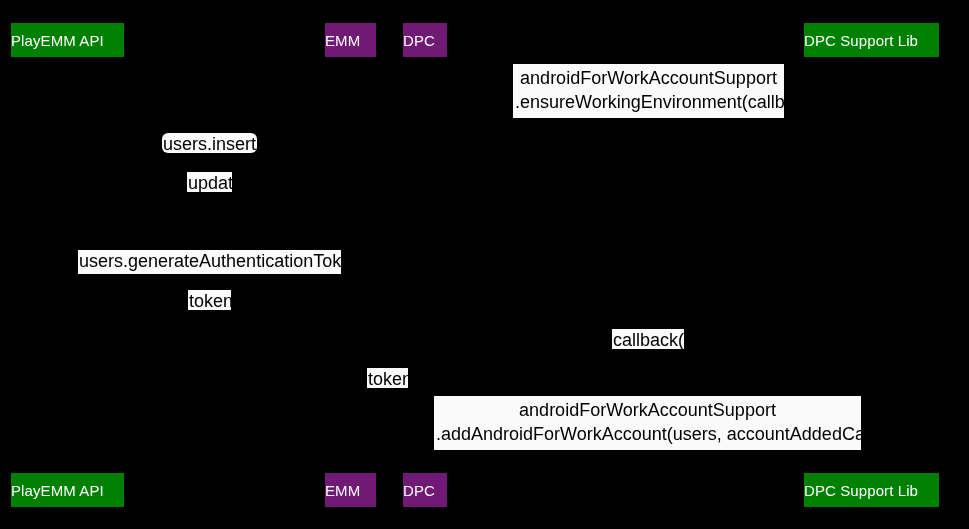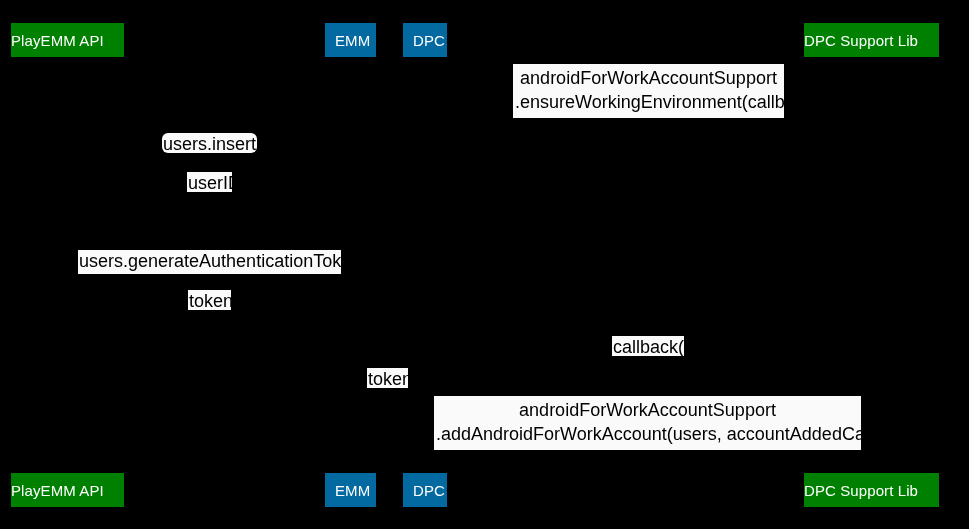"EMM" .participant.blue { background: #0369a1 -> #701a75; padding-left: 10px -> none }
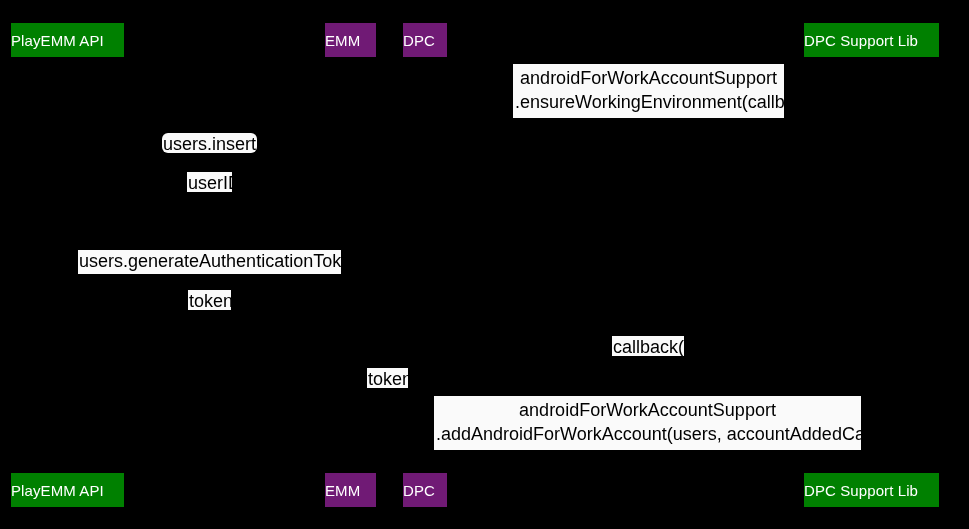"userID" span { text: userID -> update }
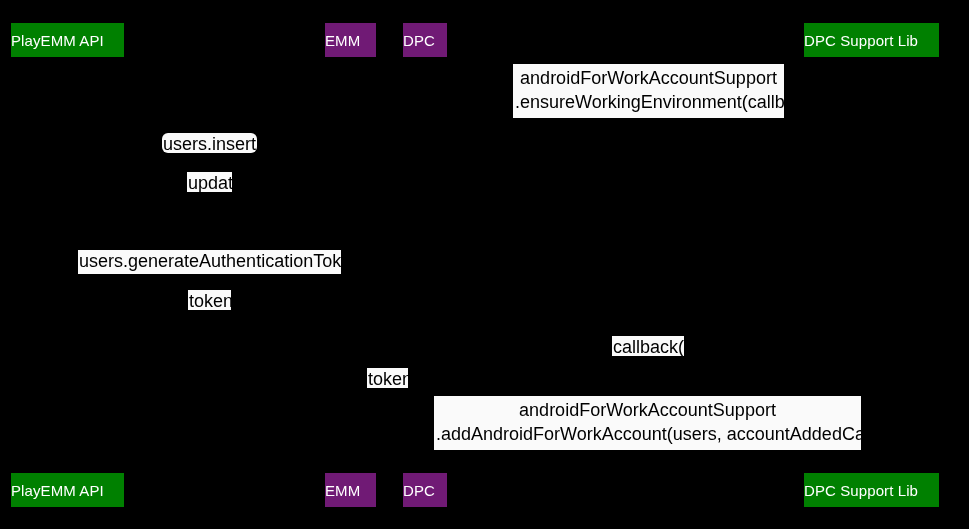"callback()" div.msg { margin-top: 7px -> none }
